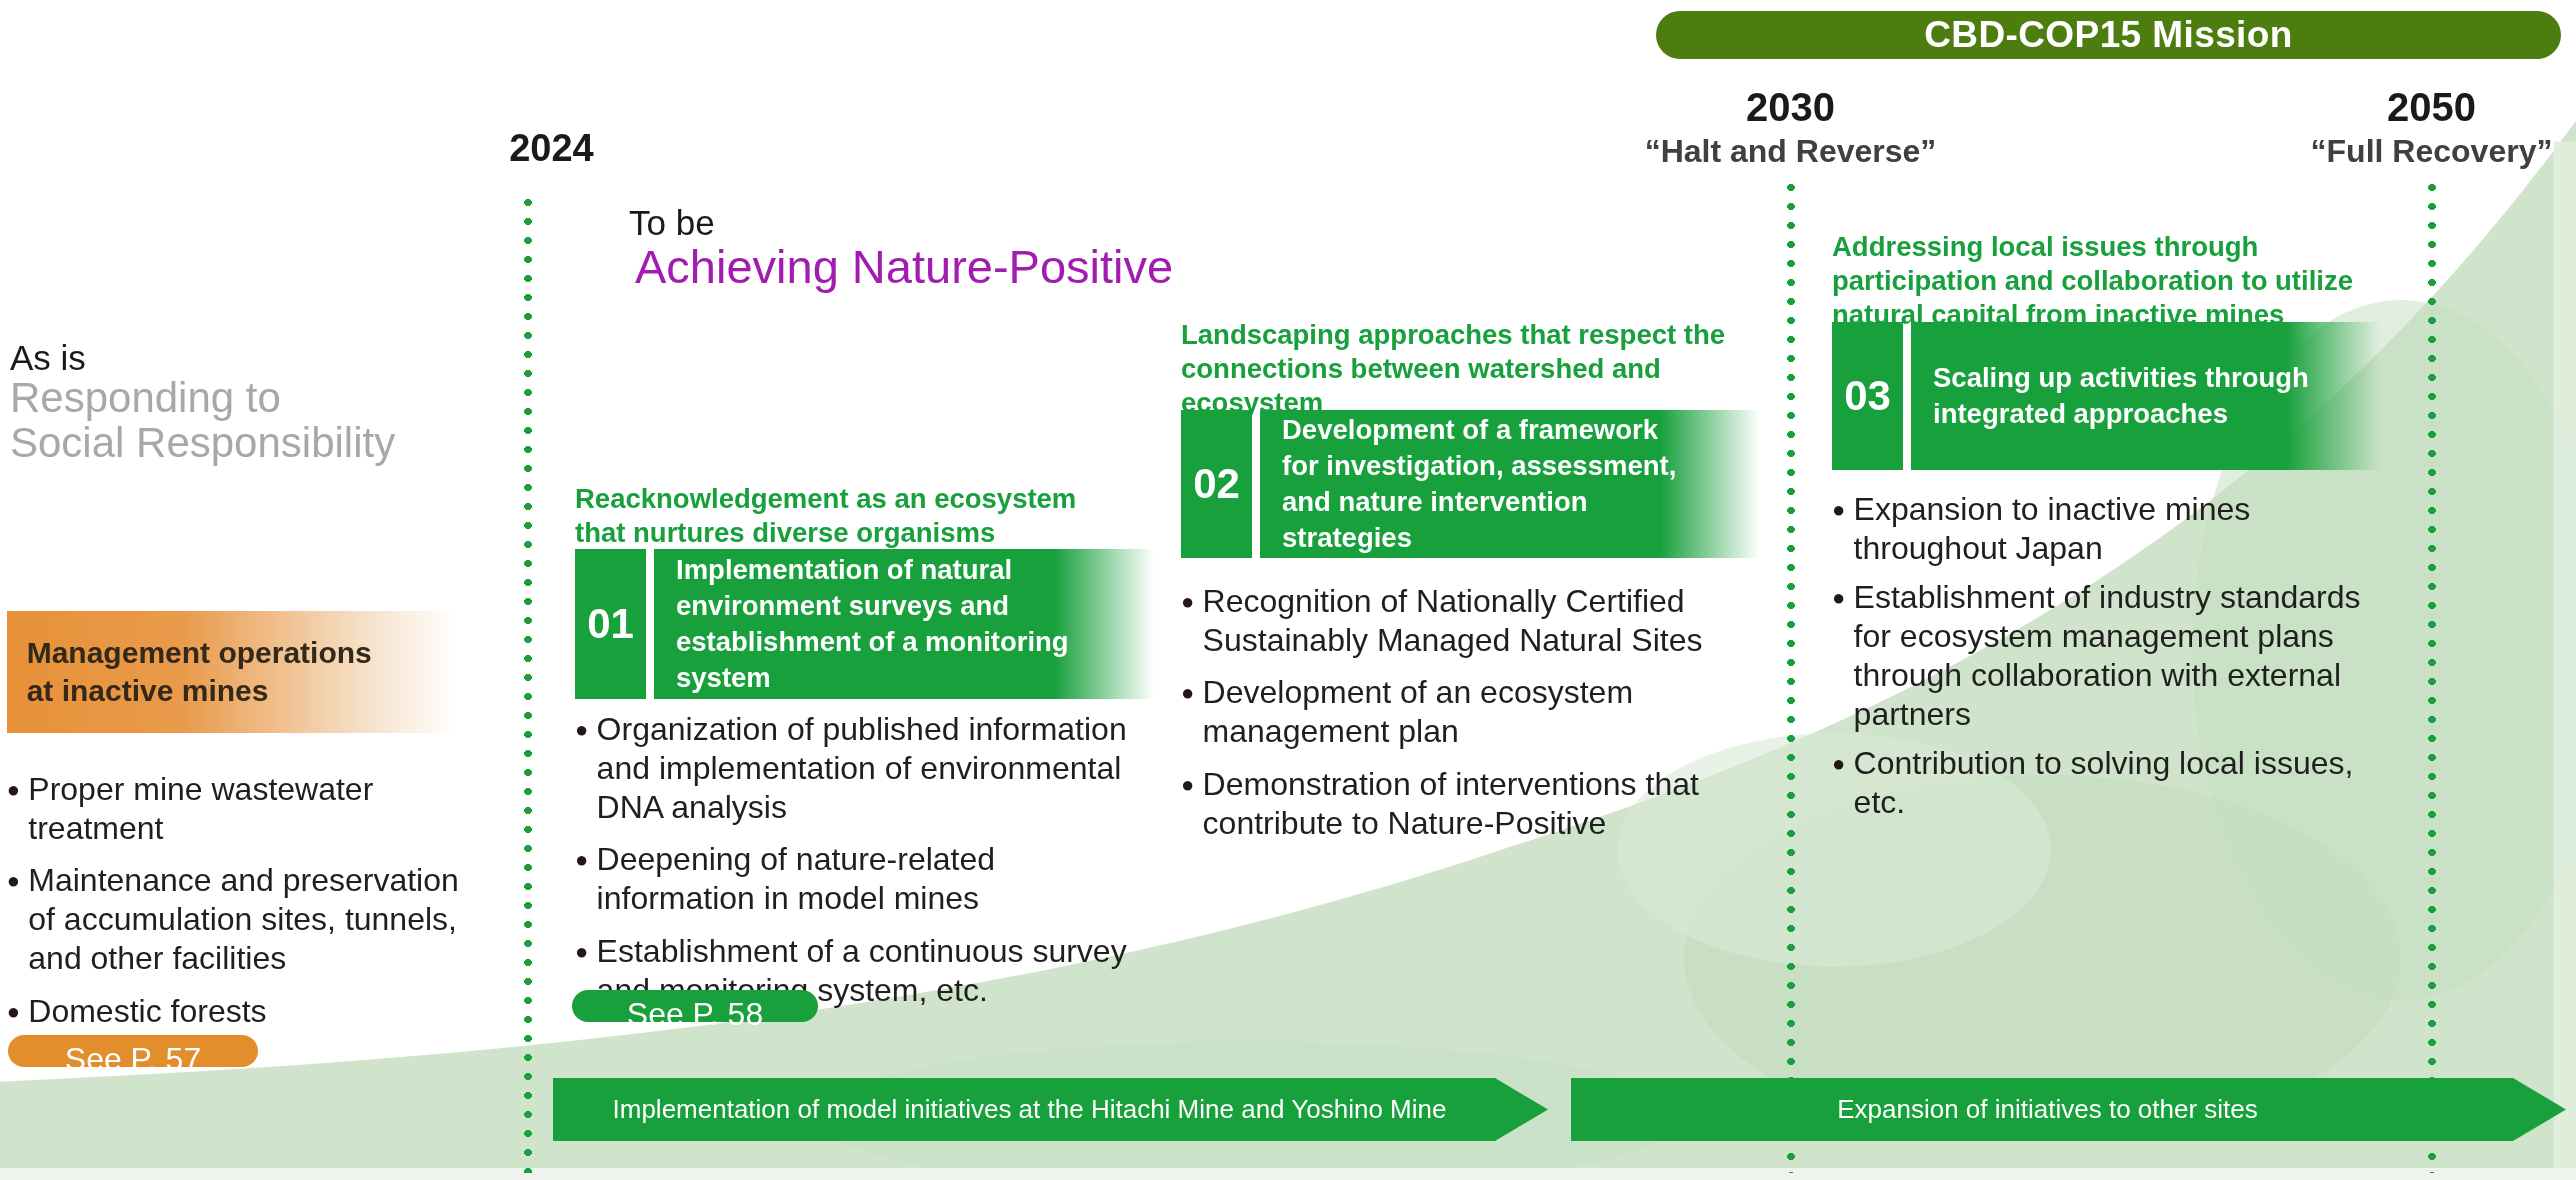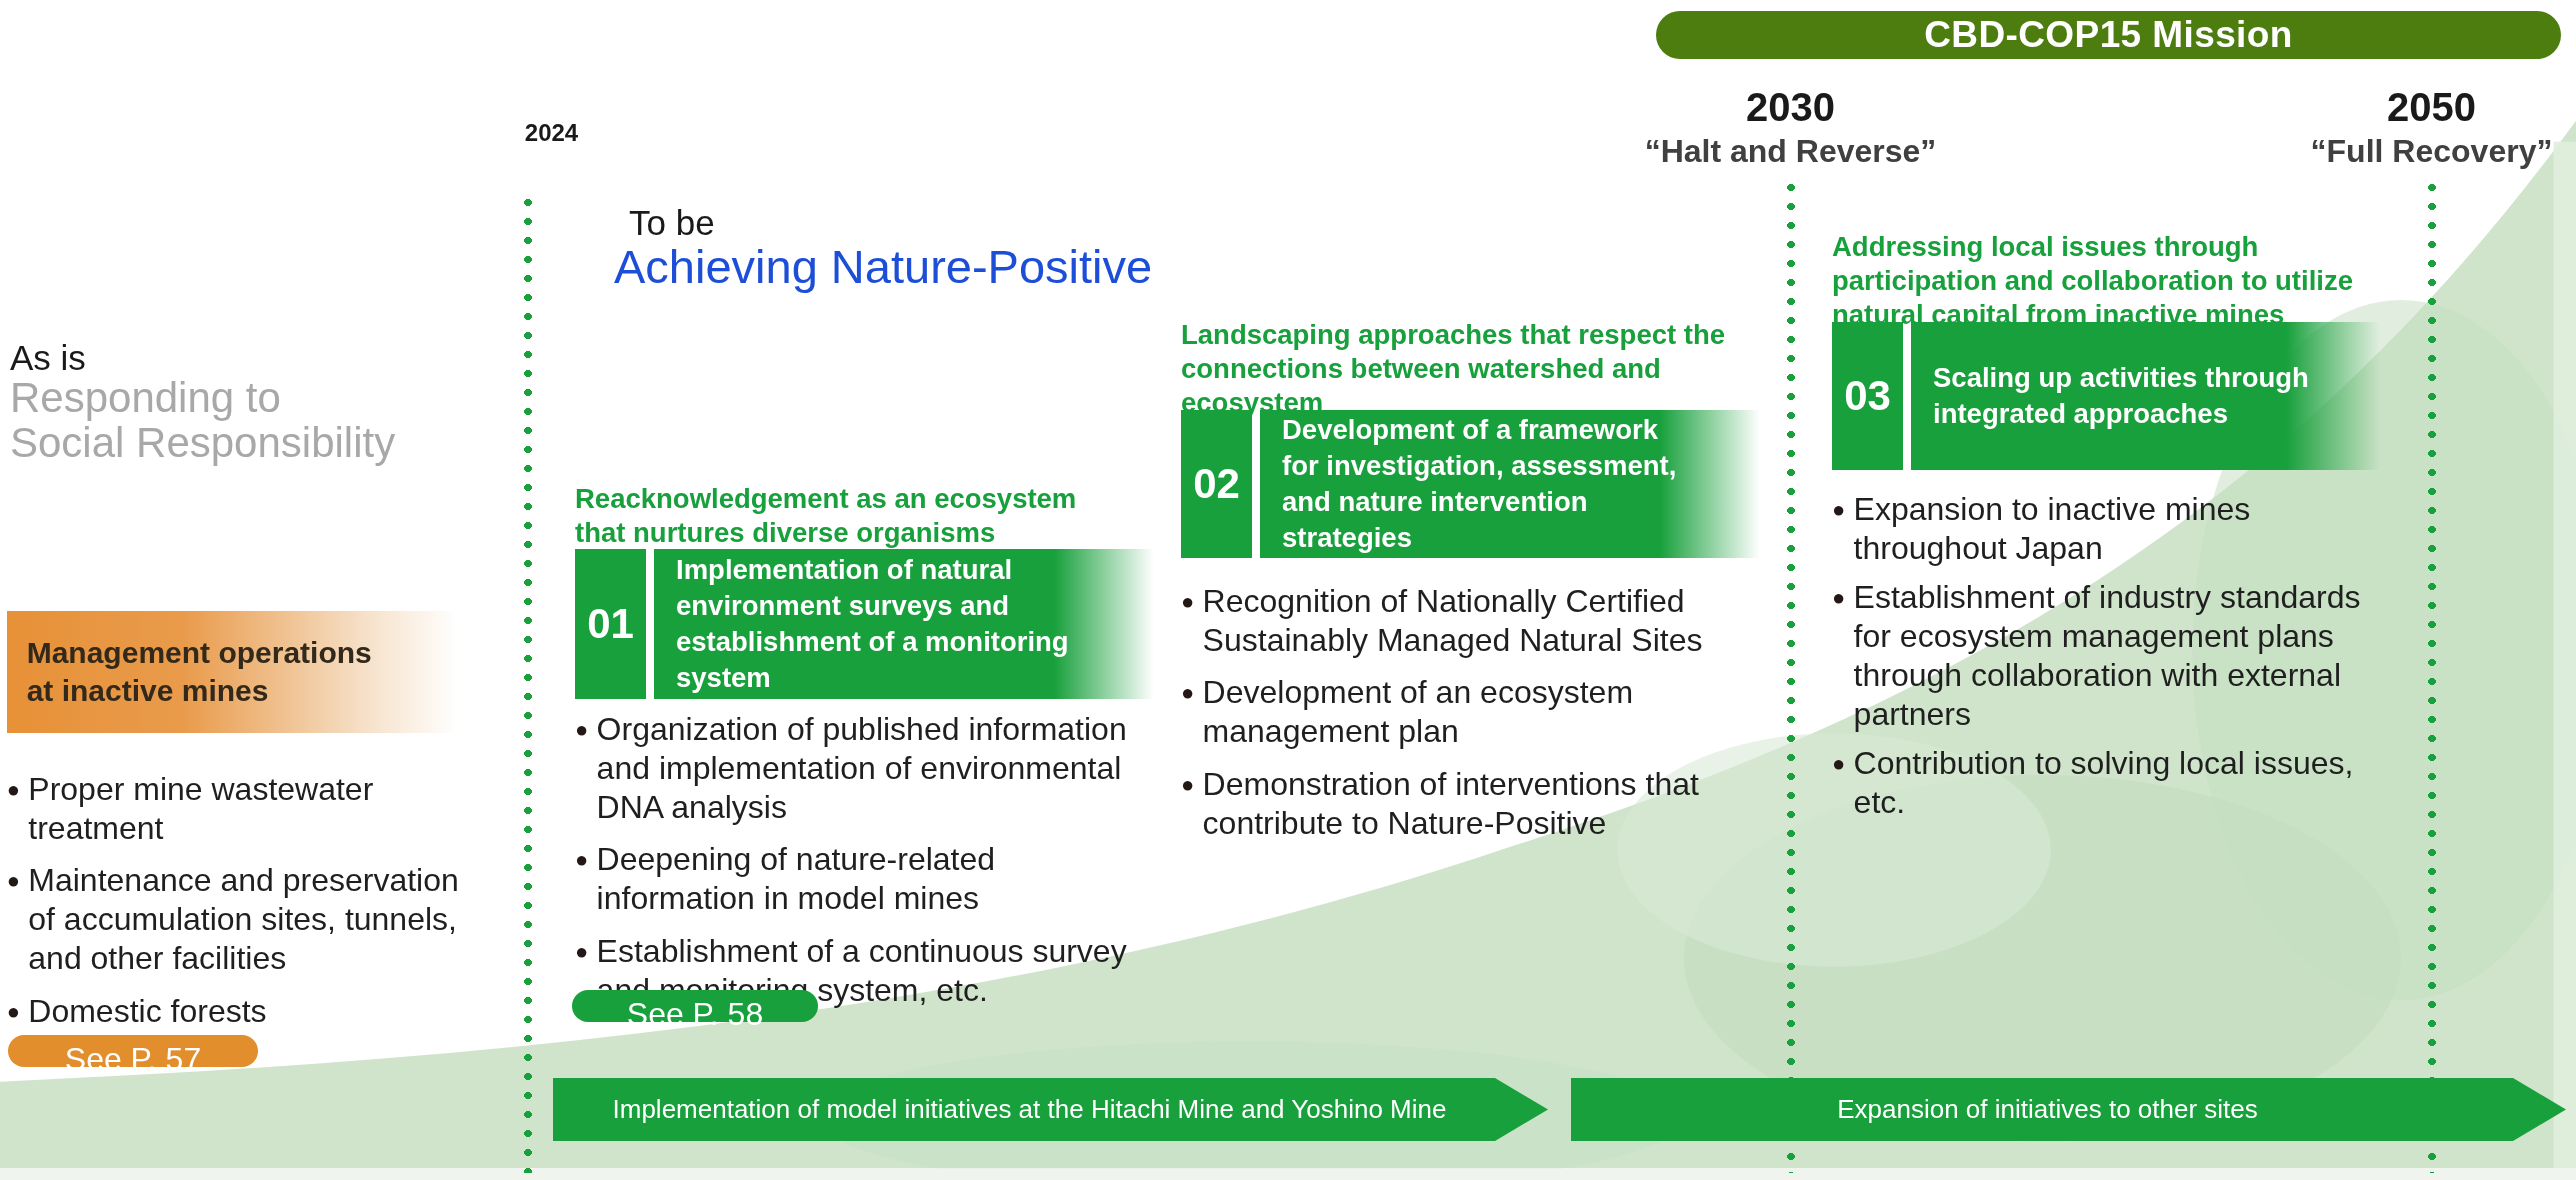"2024" #year-2024 { font-size: 24px -> 38px; top: 119px -> 127px }
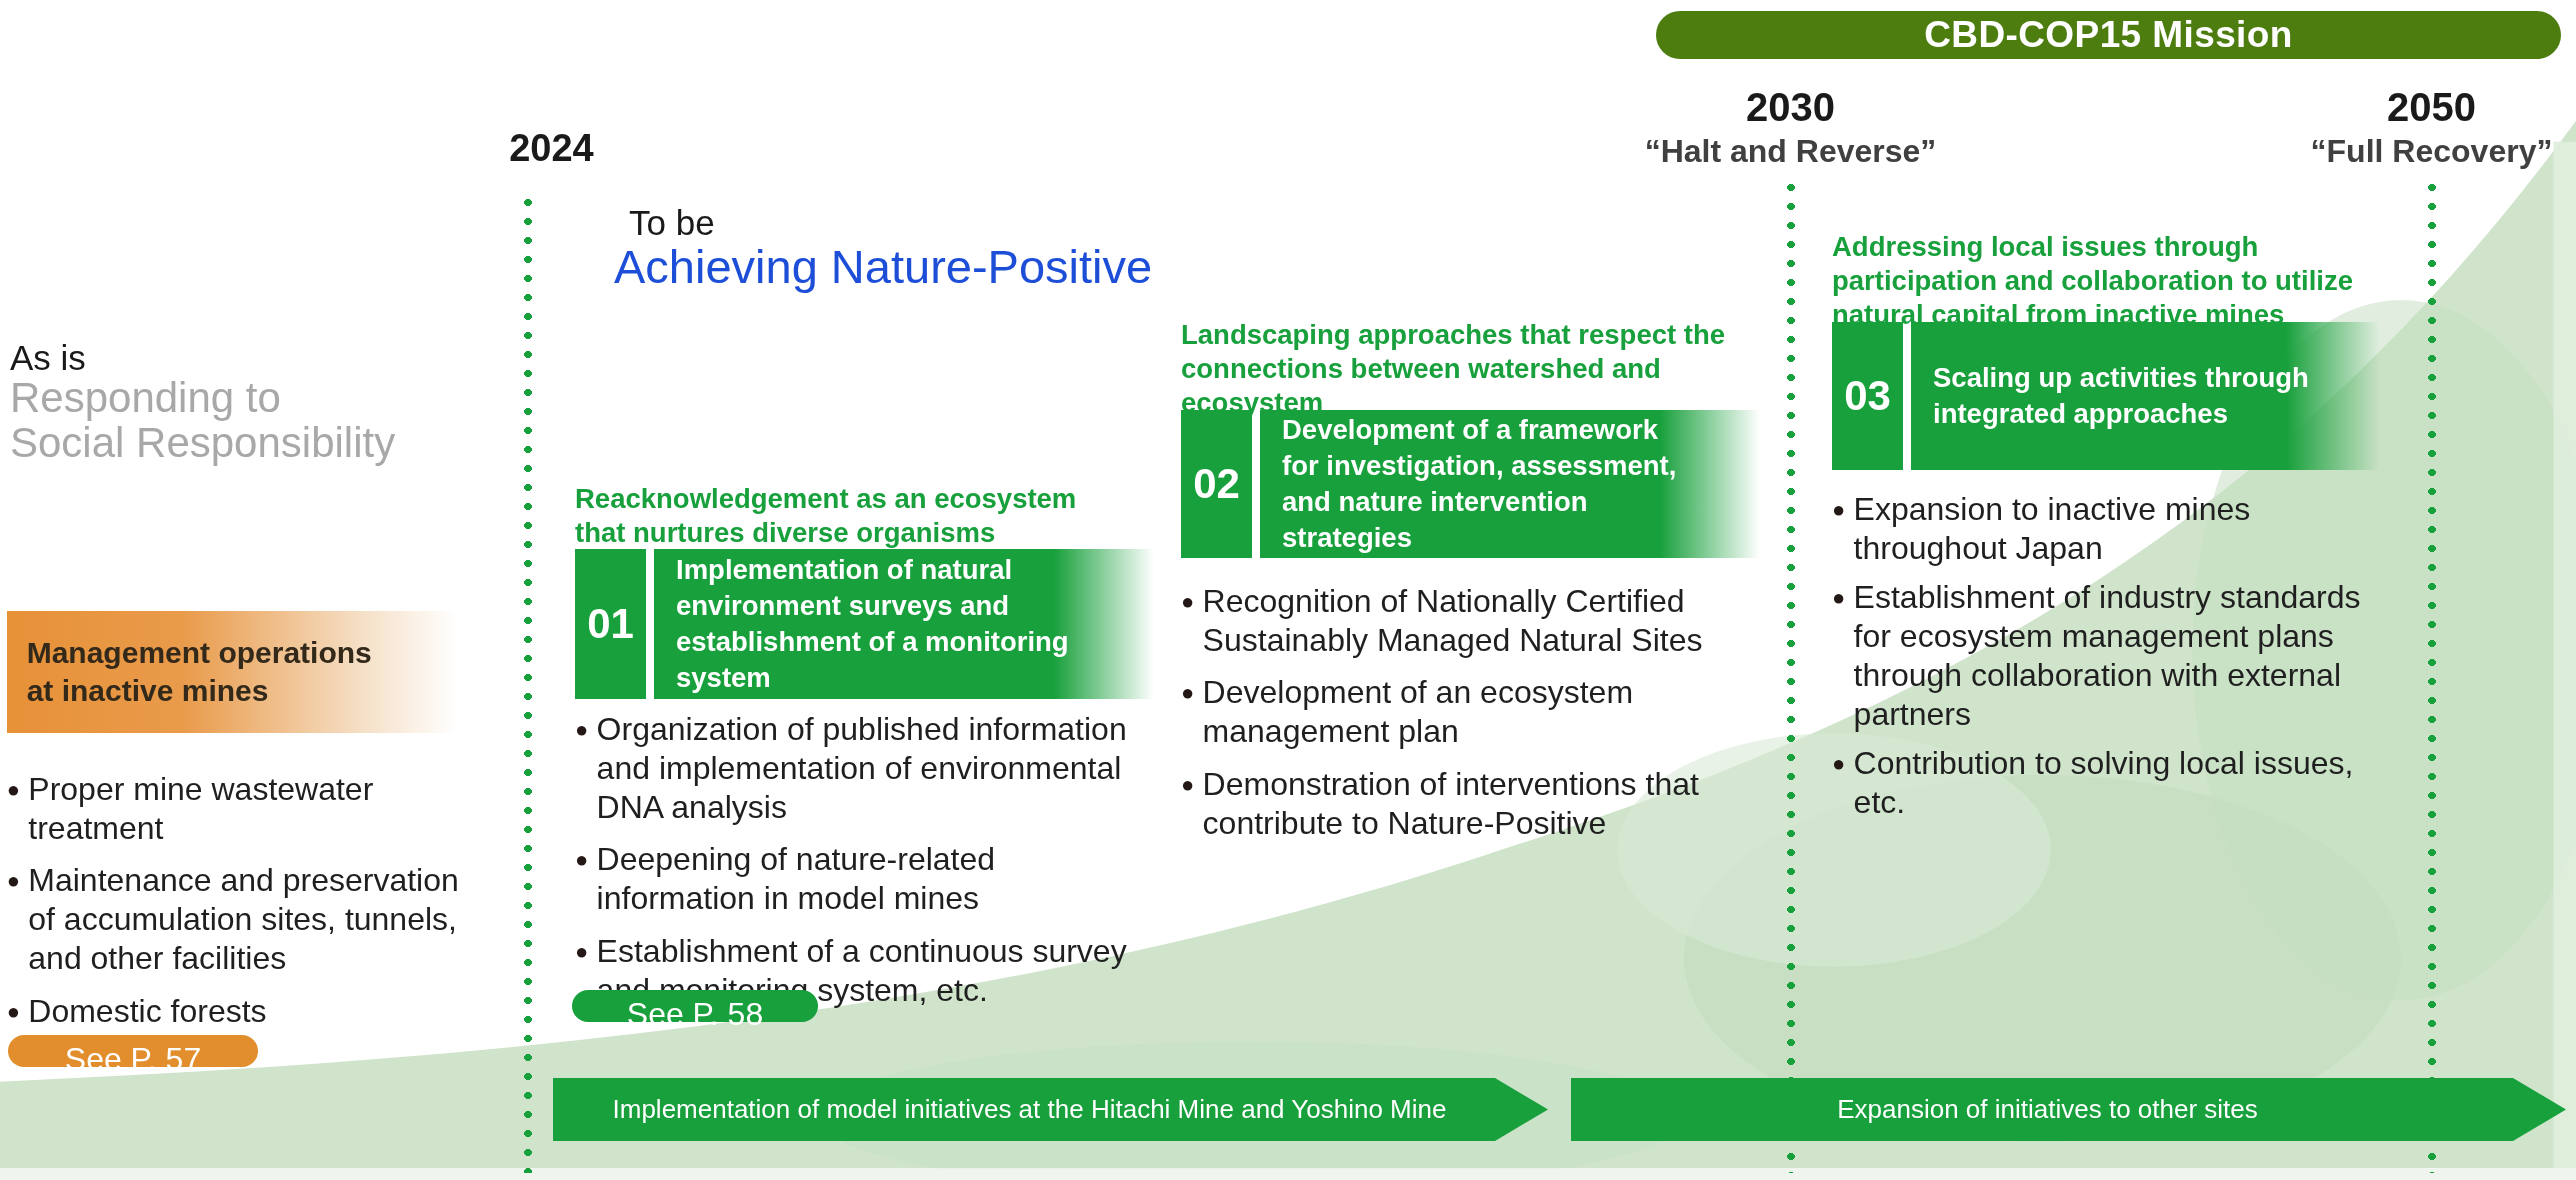"Achieving Nature-Positive" .tobe-title { color: #1d4ed8 -> #a21caf; left: 614px -> 635px }
